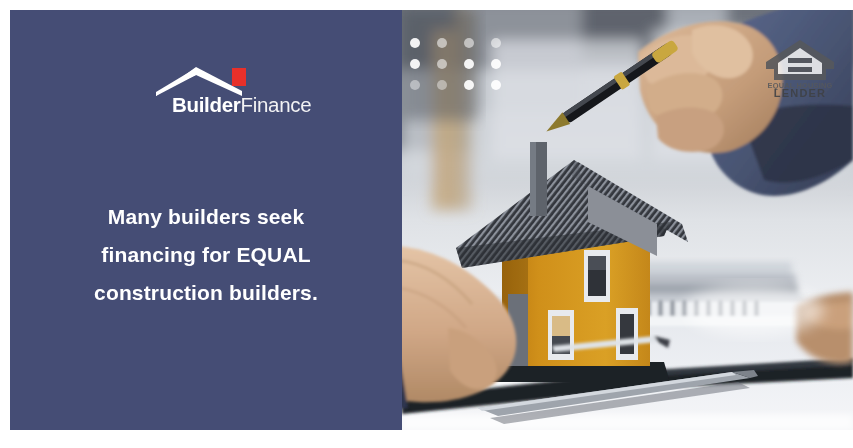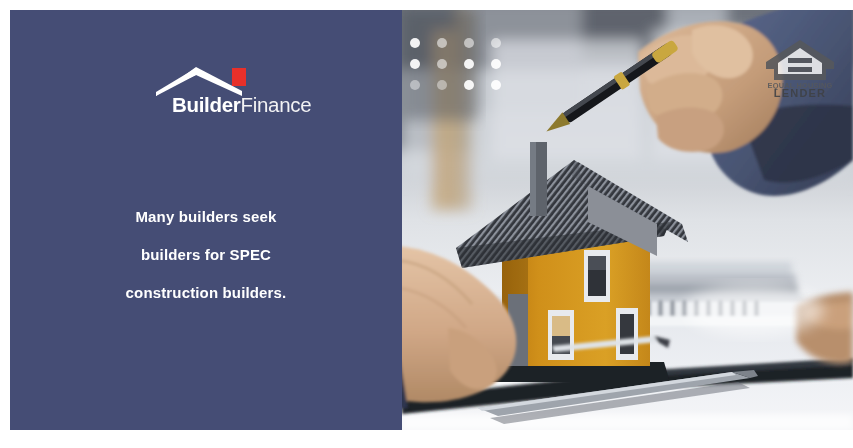"Many builders seek" #headline { font-size: 15px -> 21px }
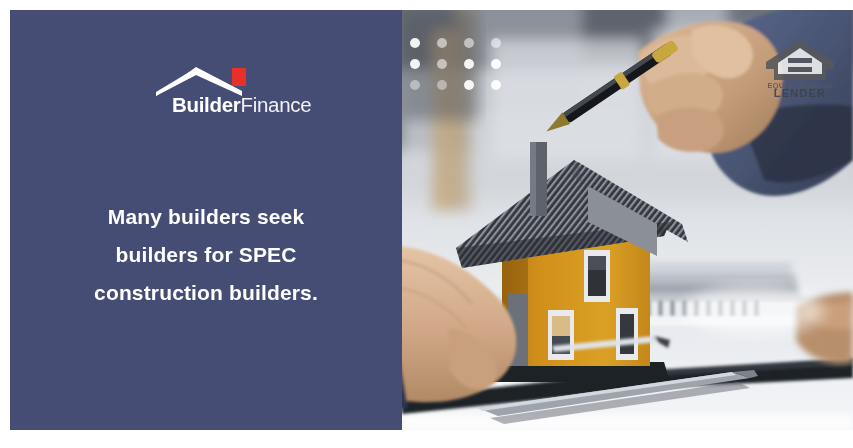"builders for SPEC" span.line { text: builders for SPEC -> financing for EQUAL }
